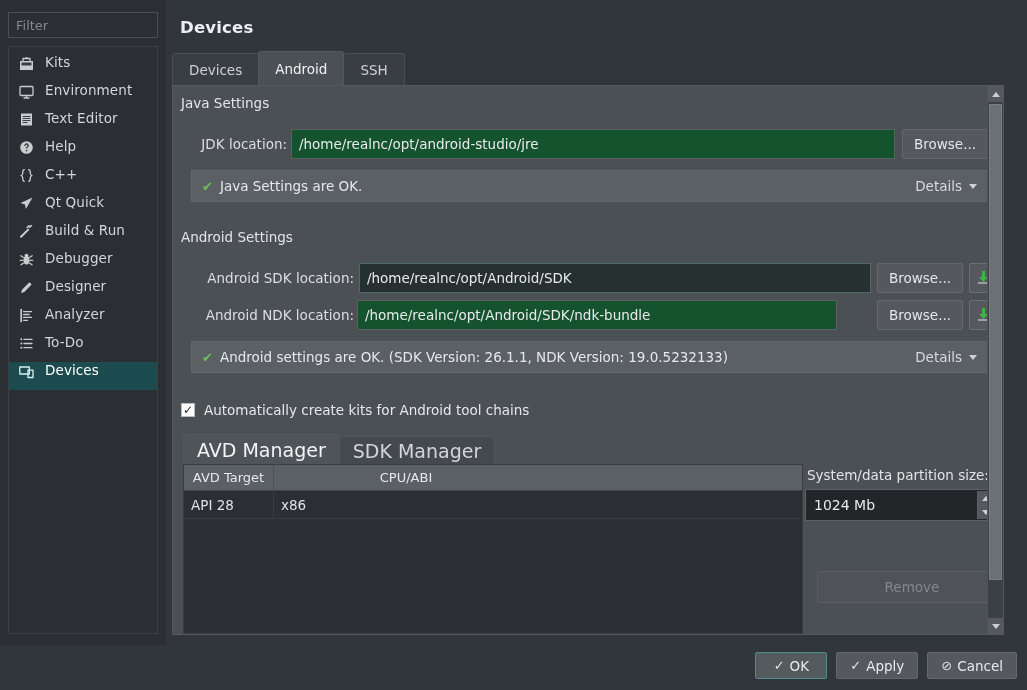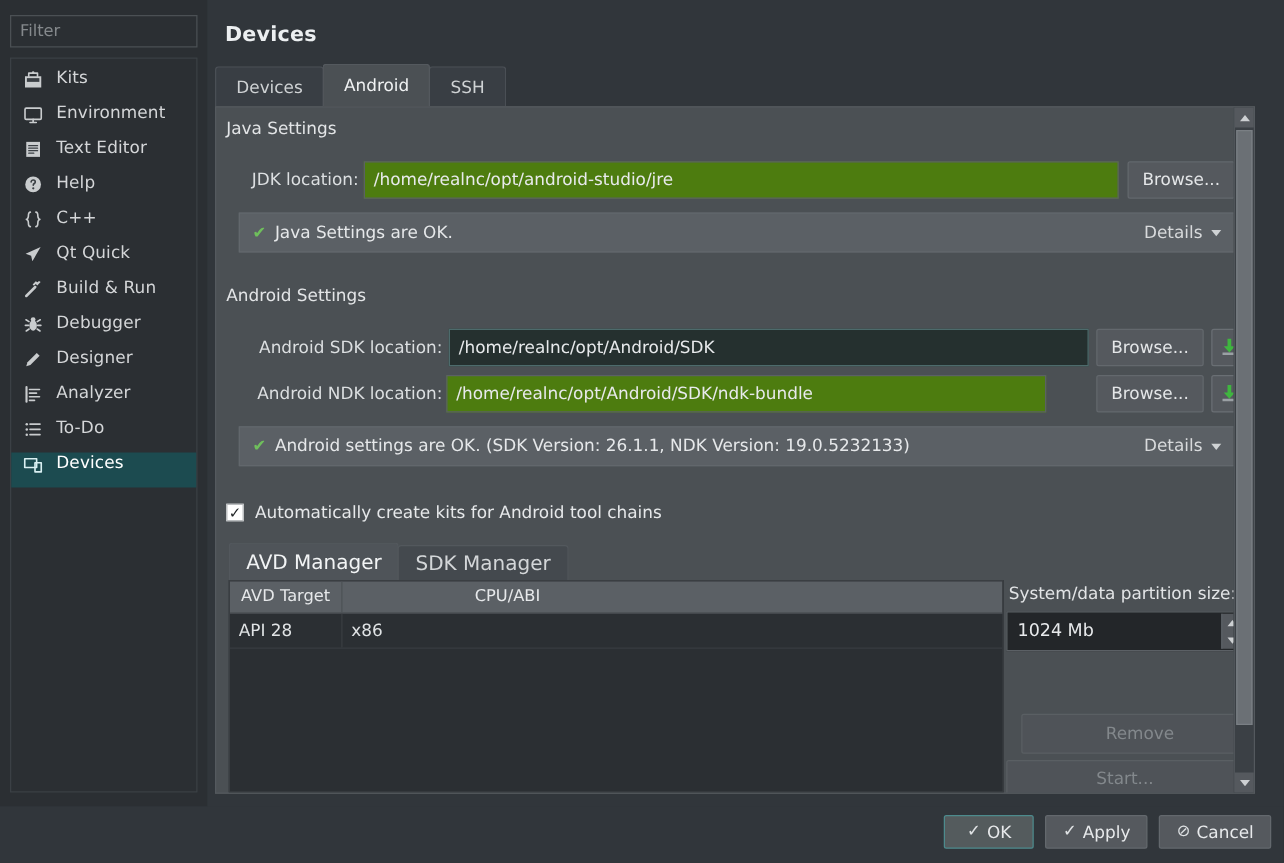"/home/realnc/opt/android-studio/jre" .textfield { background: #4d7c0f -> #14532d }
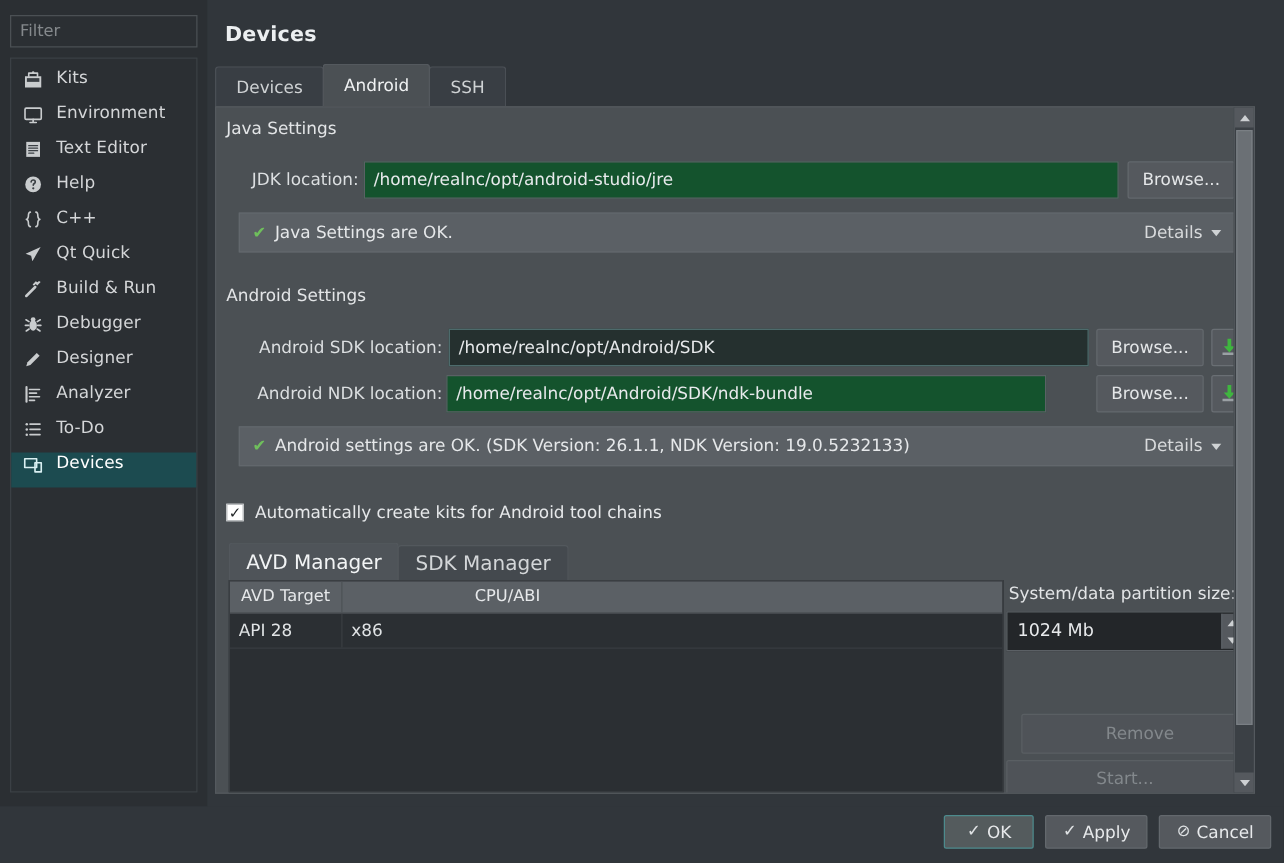"AVD Manager" .itab { font-size: 16px -> 19px }
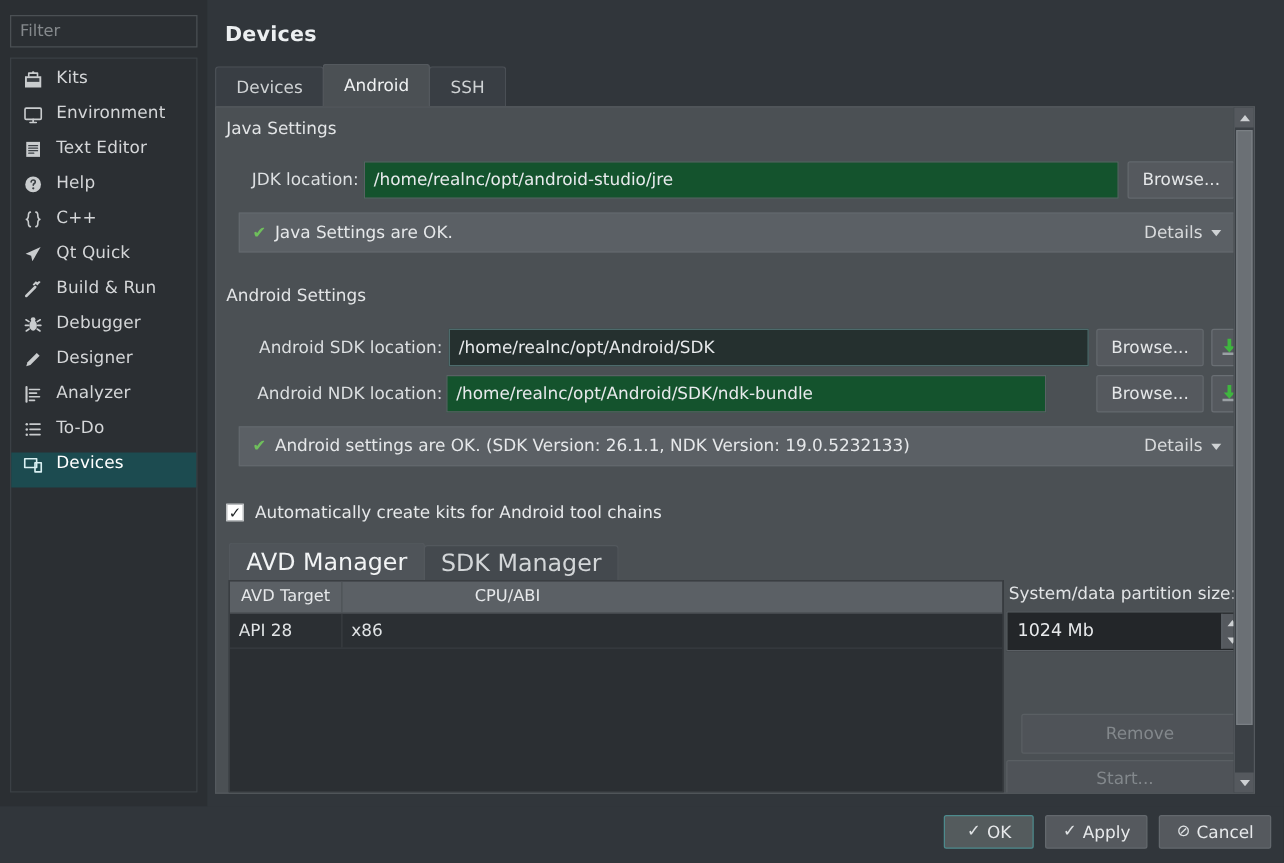"Start..." div.btn { html: <div>Start...</div> -> none }
